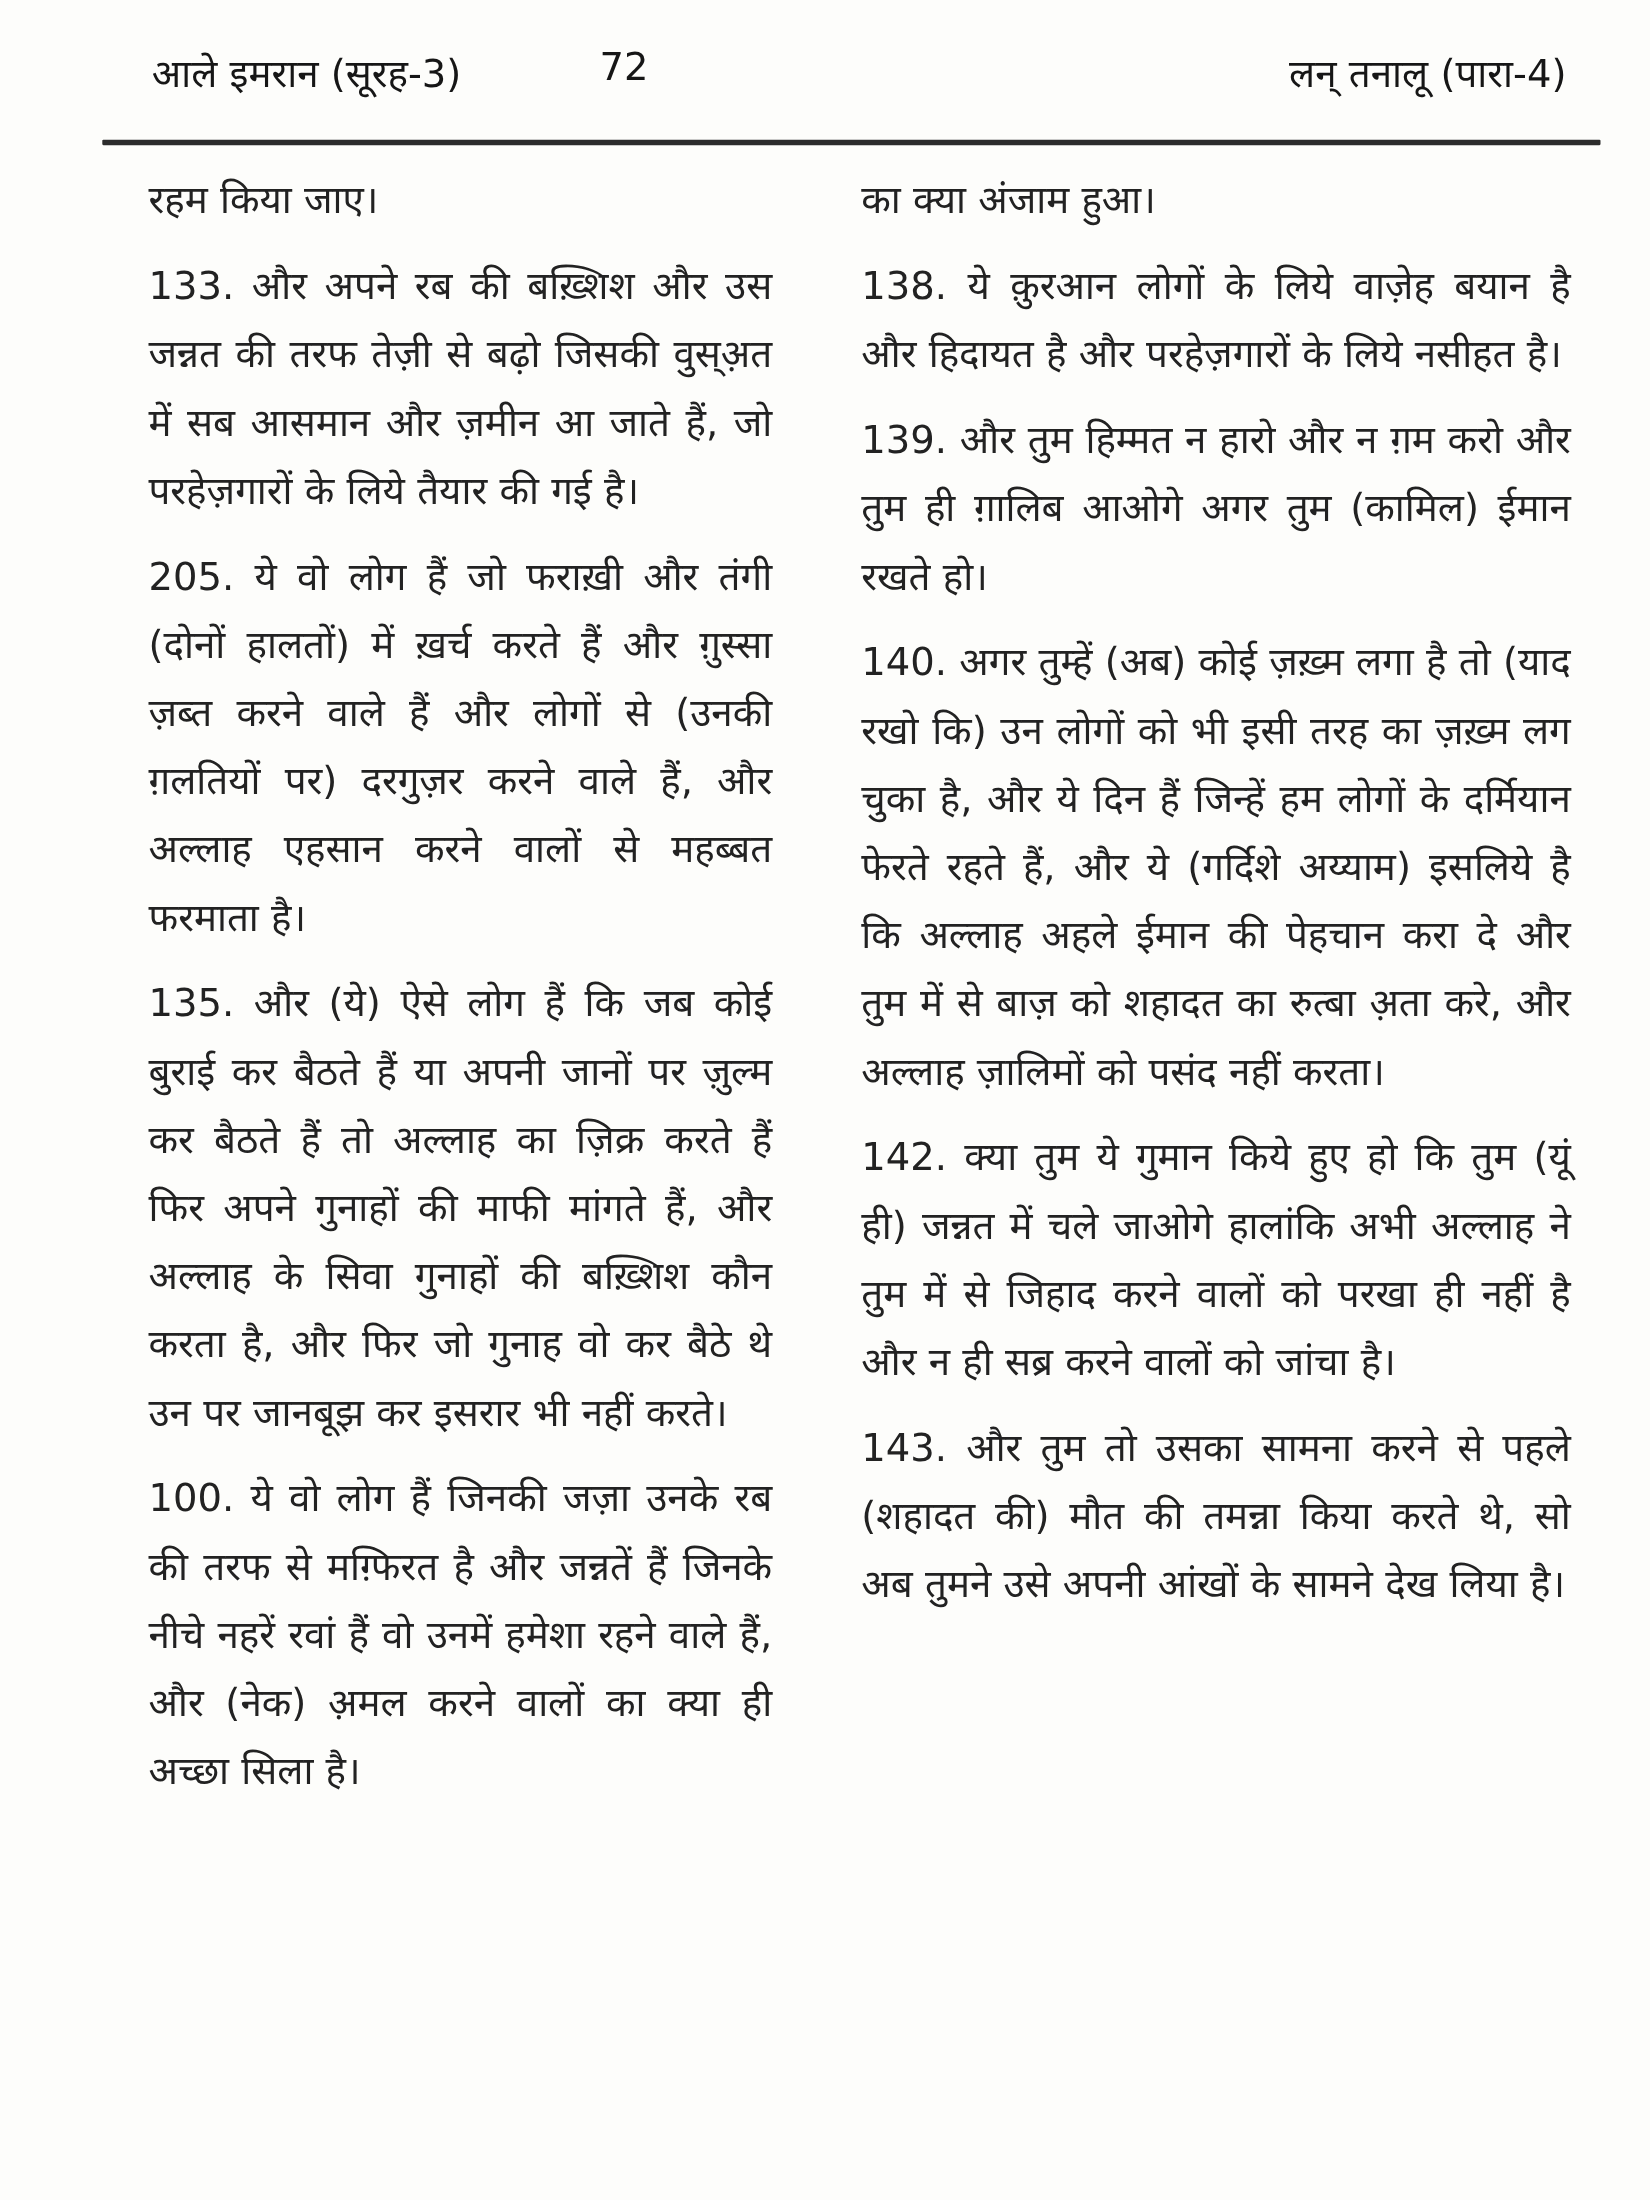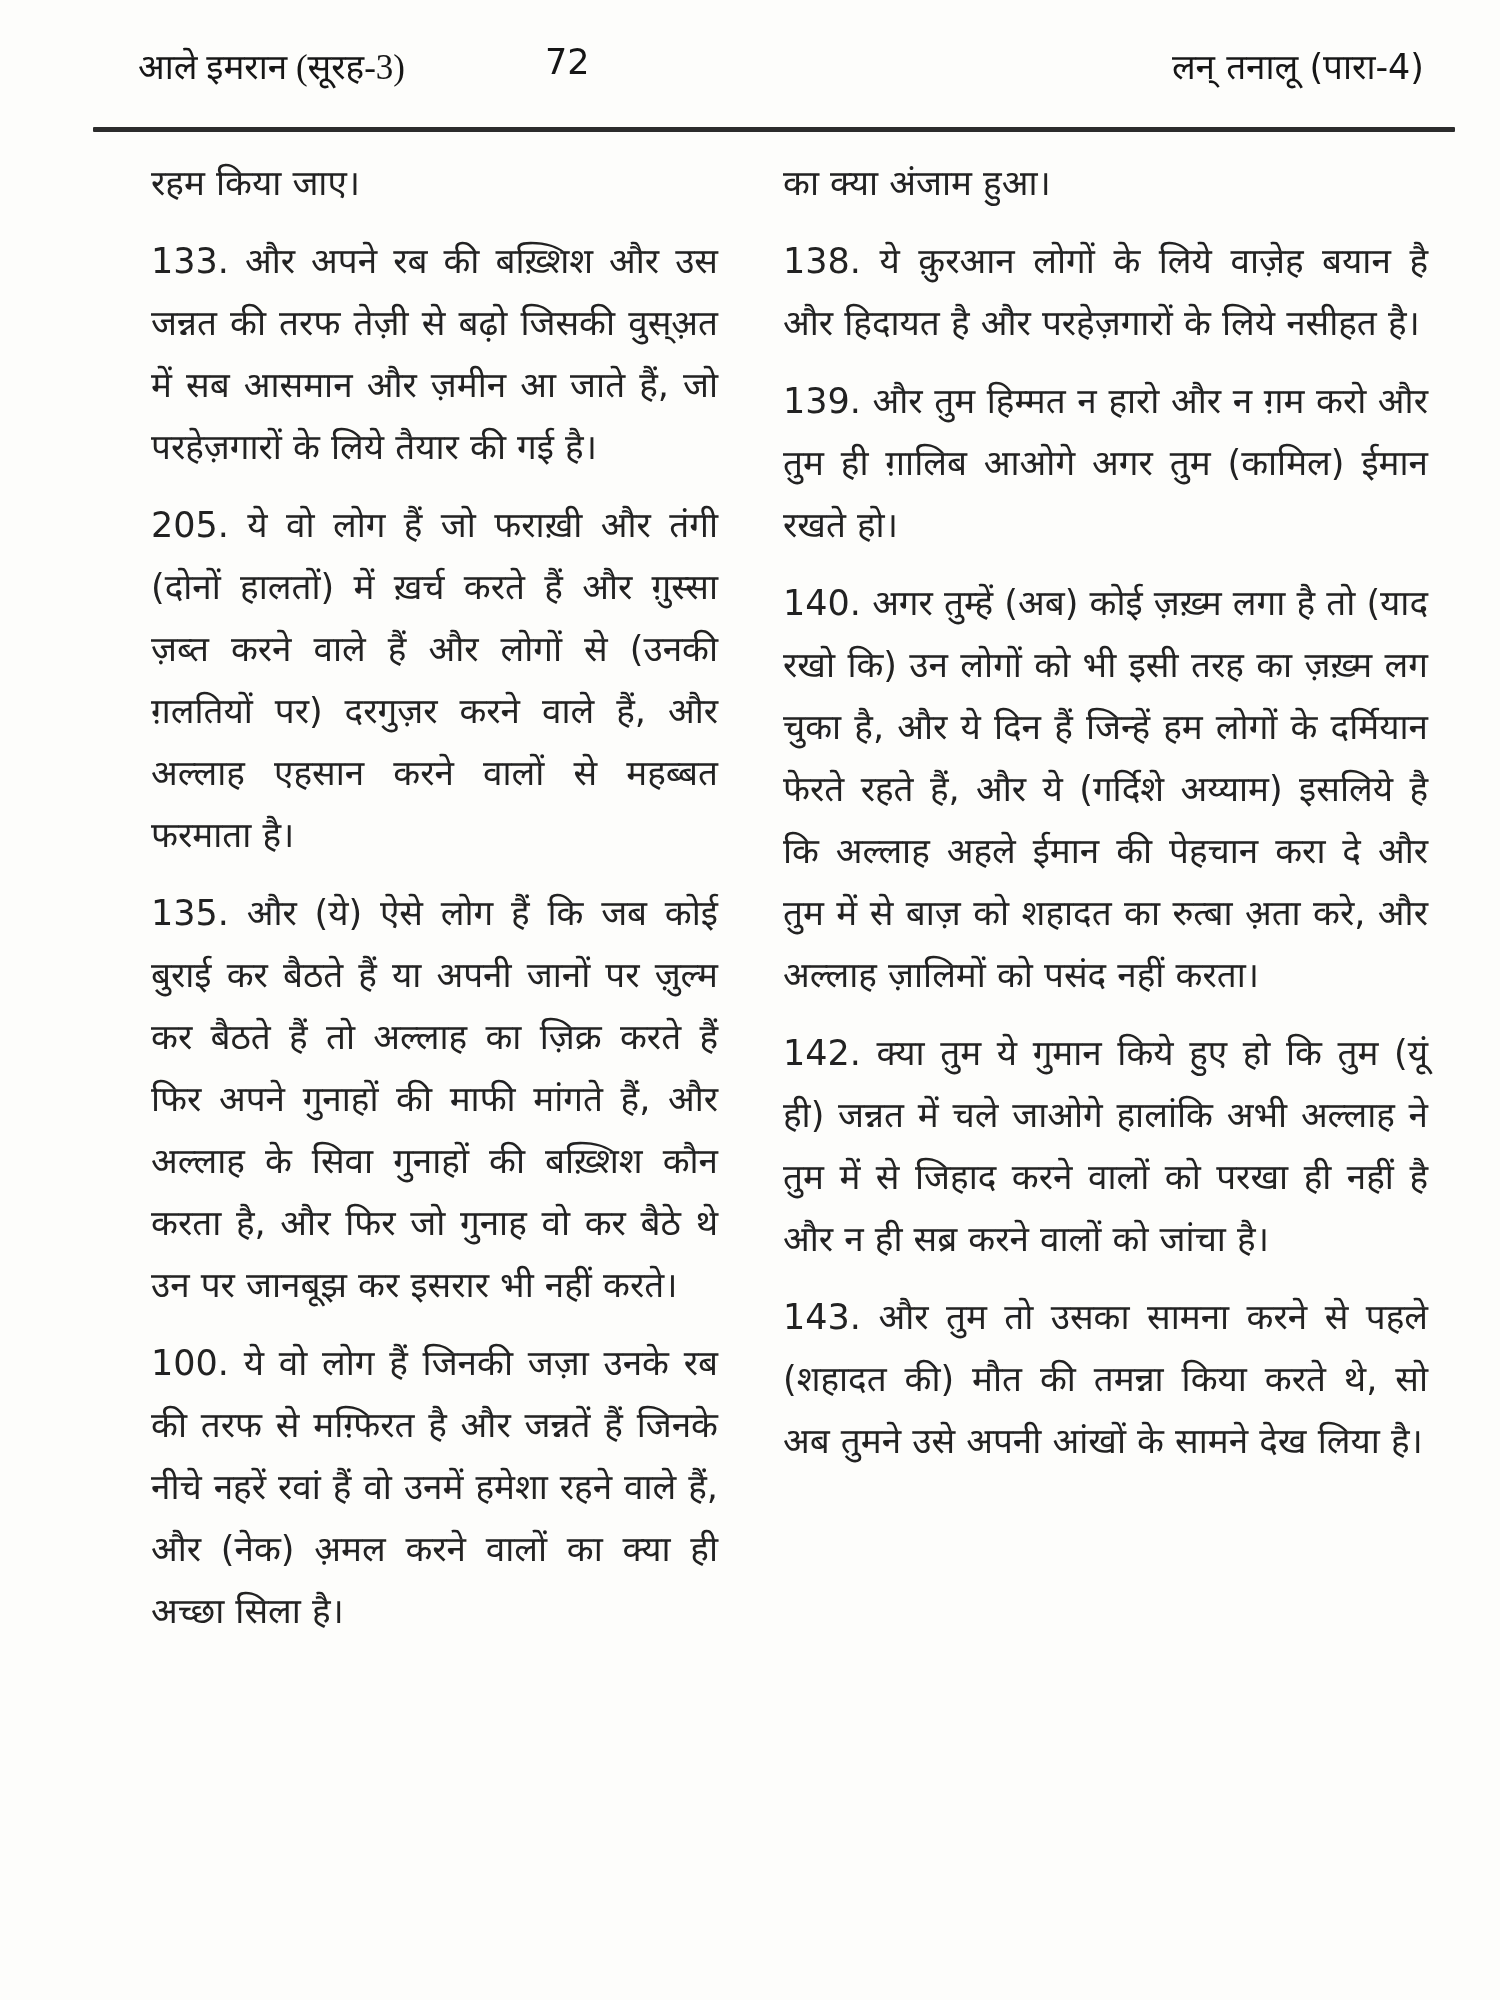"आले इमरान (सूरह-3)" .header .h-left { font-family: Liberation Serif, serif -> none }
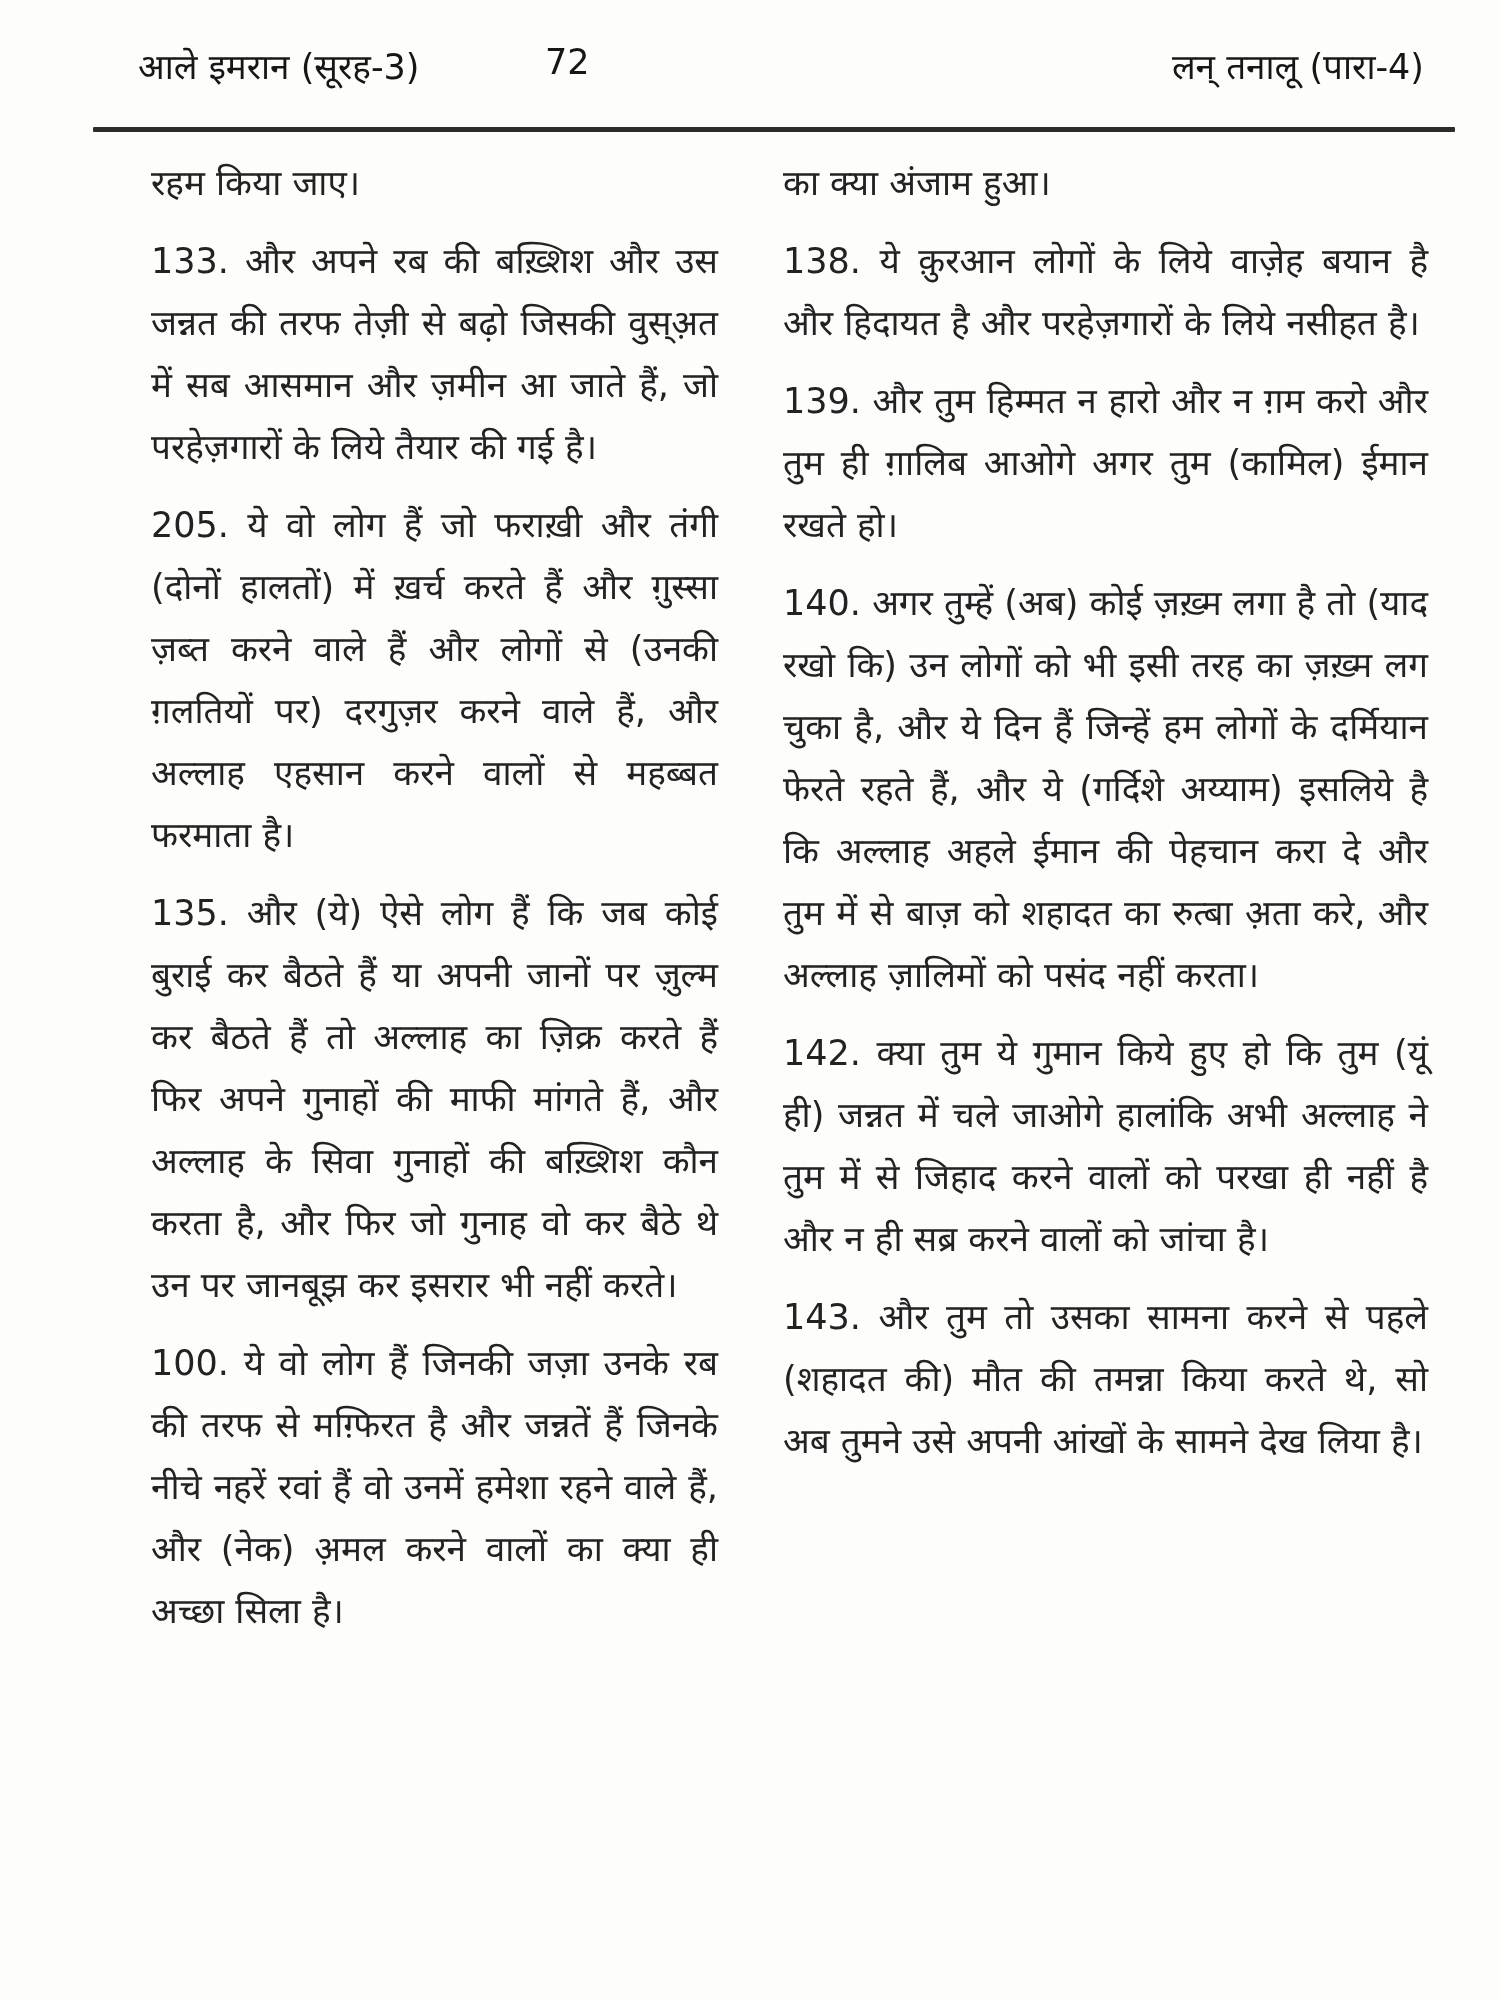"रहम किया जाए।" .col-left { margin-left: 16px -> none }
